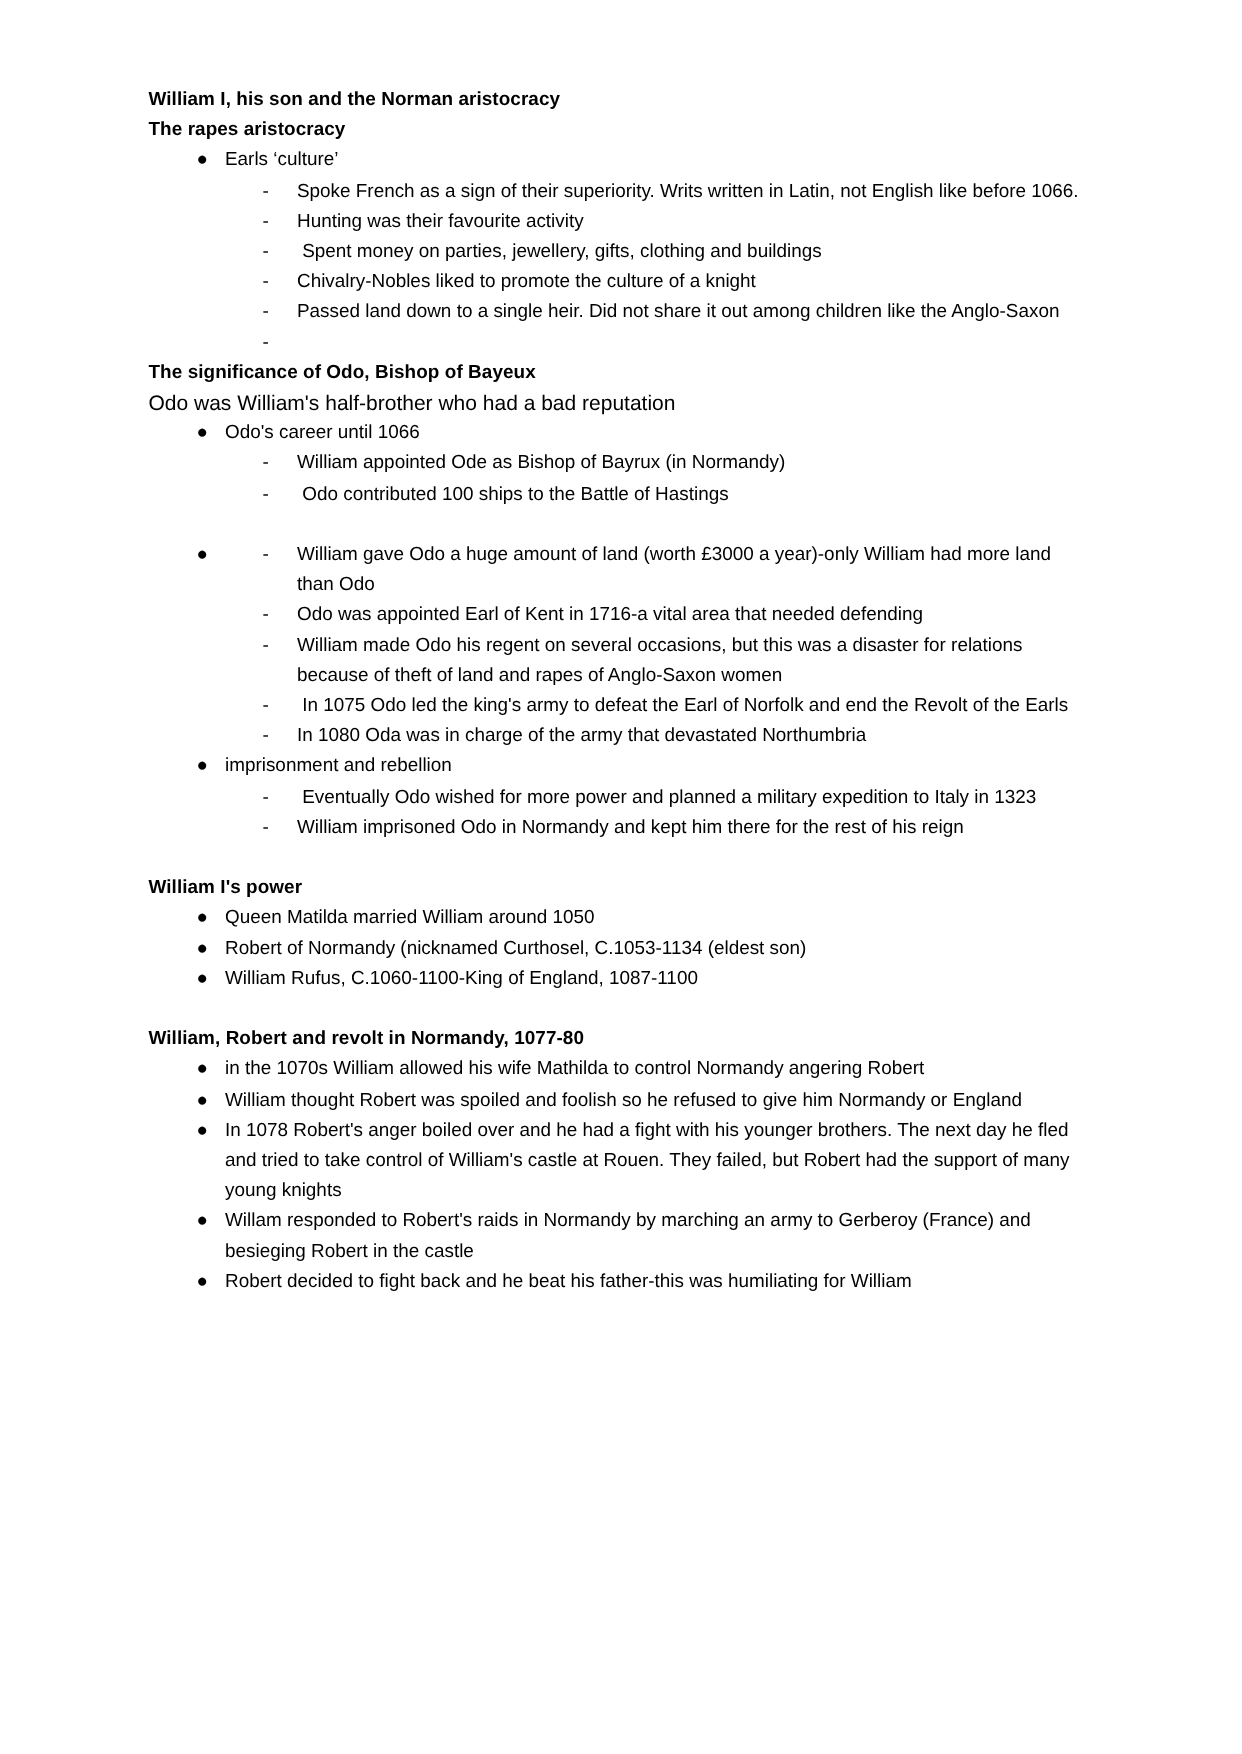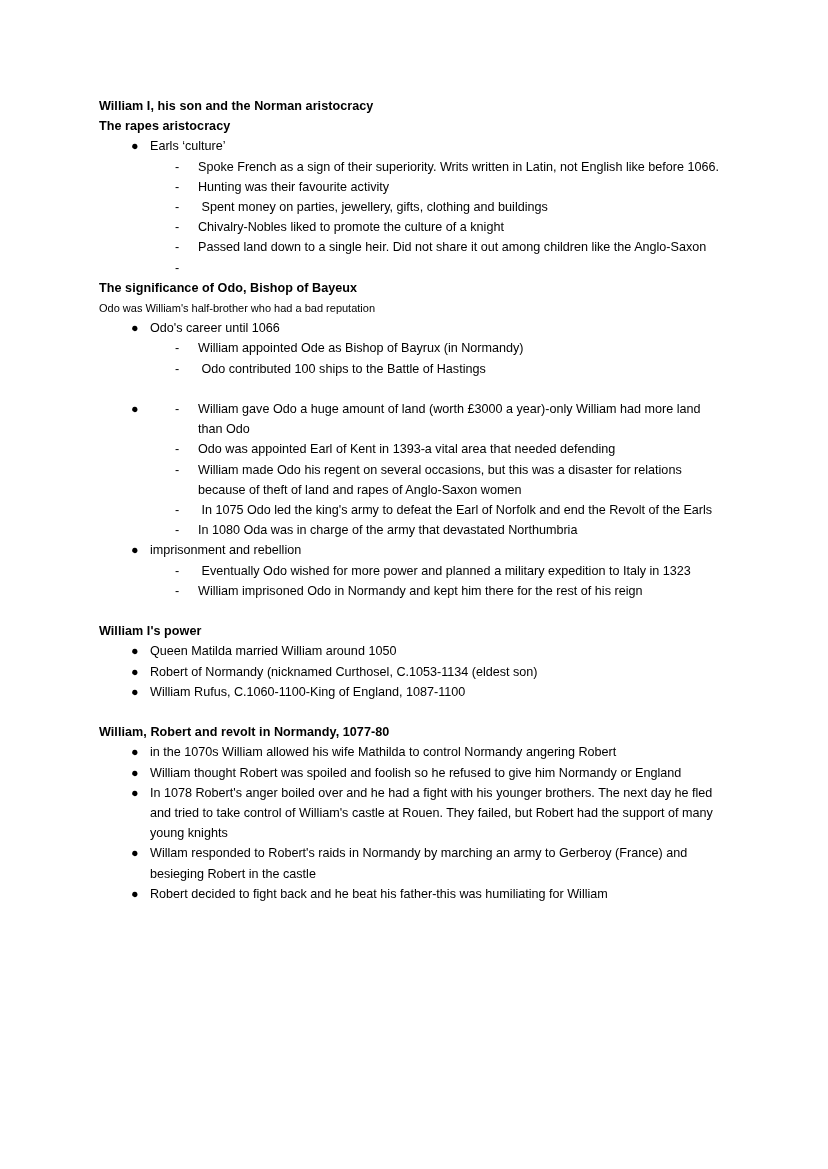"William I, his son and" .page { padding: 96px 100px 0 99px -> 56px 100px 0 99px }
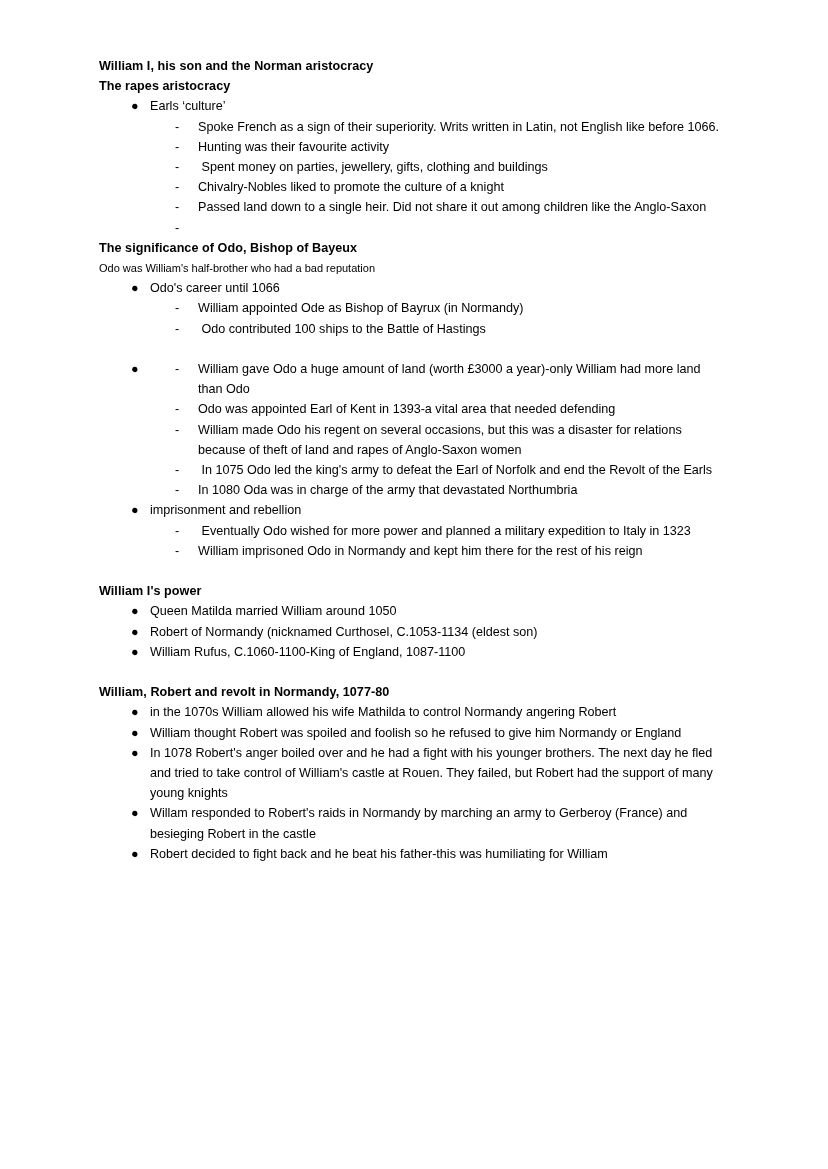"Odo was William's half-brother who" .plain-line { font-size: 11px -> 14px }
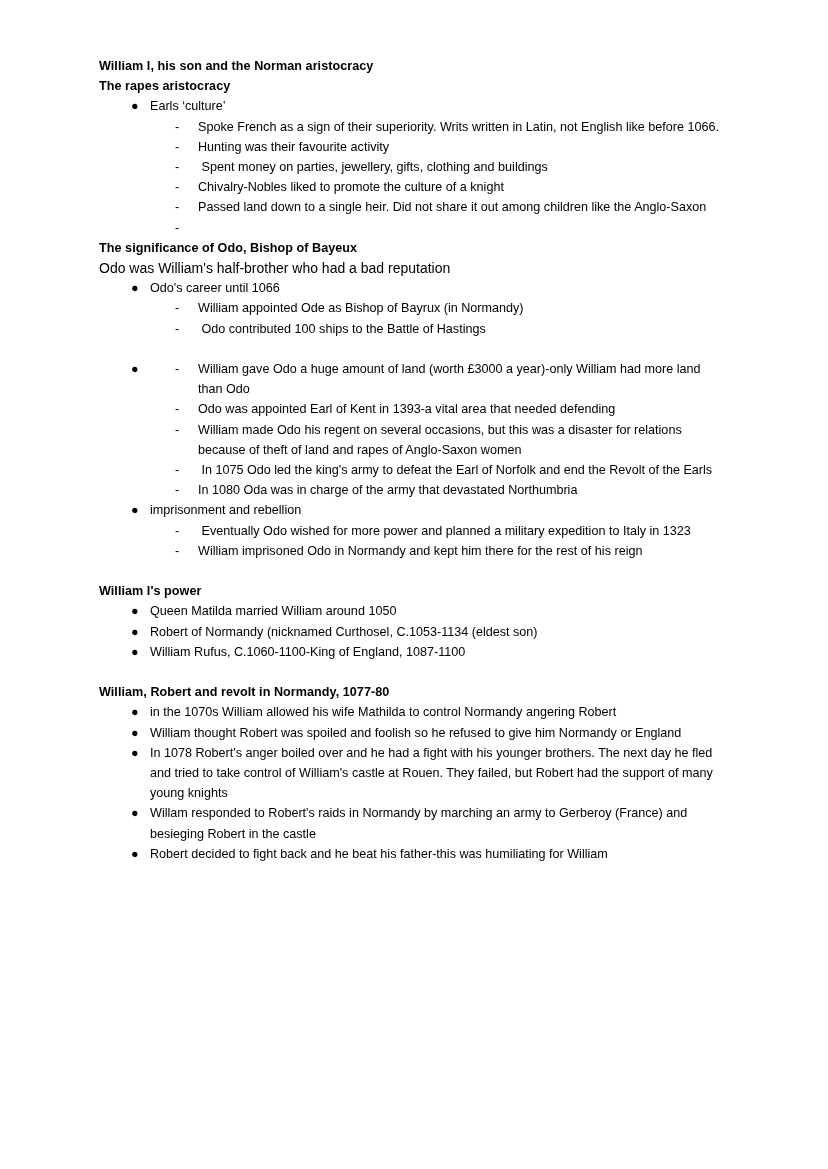"Odo was appointed Earl of" span.lead-space { text: 1393-a -> 1716-a }
